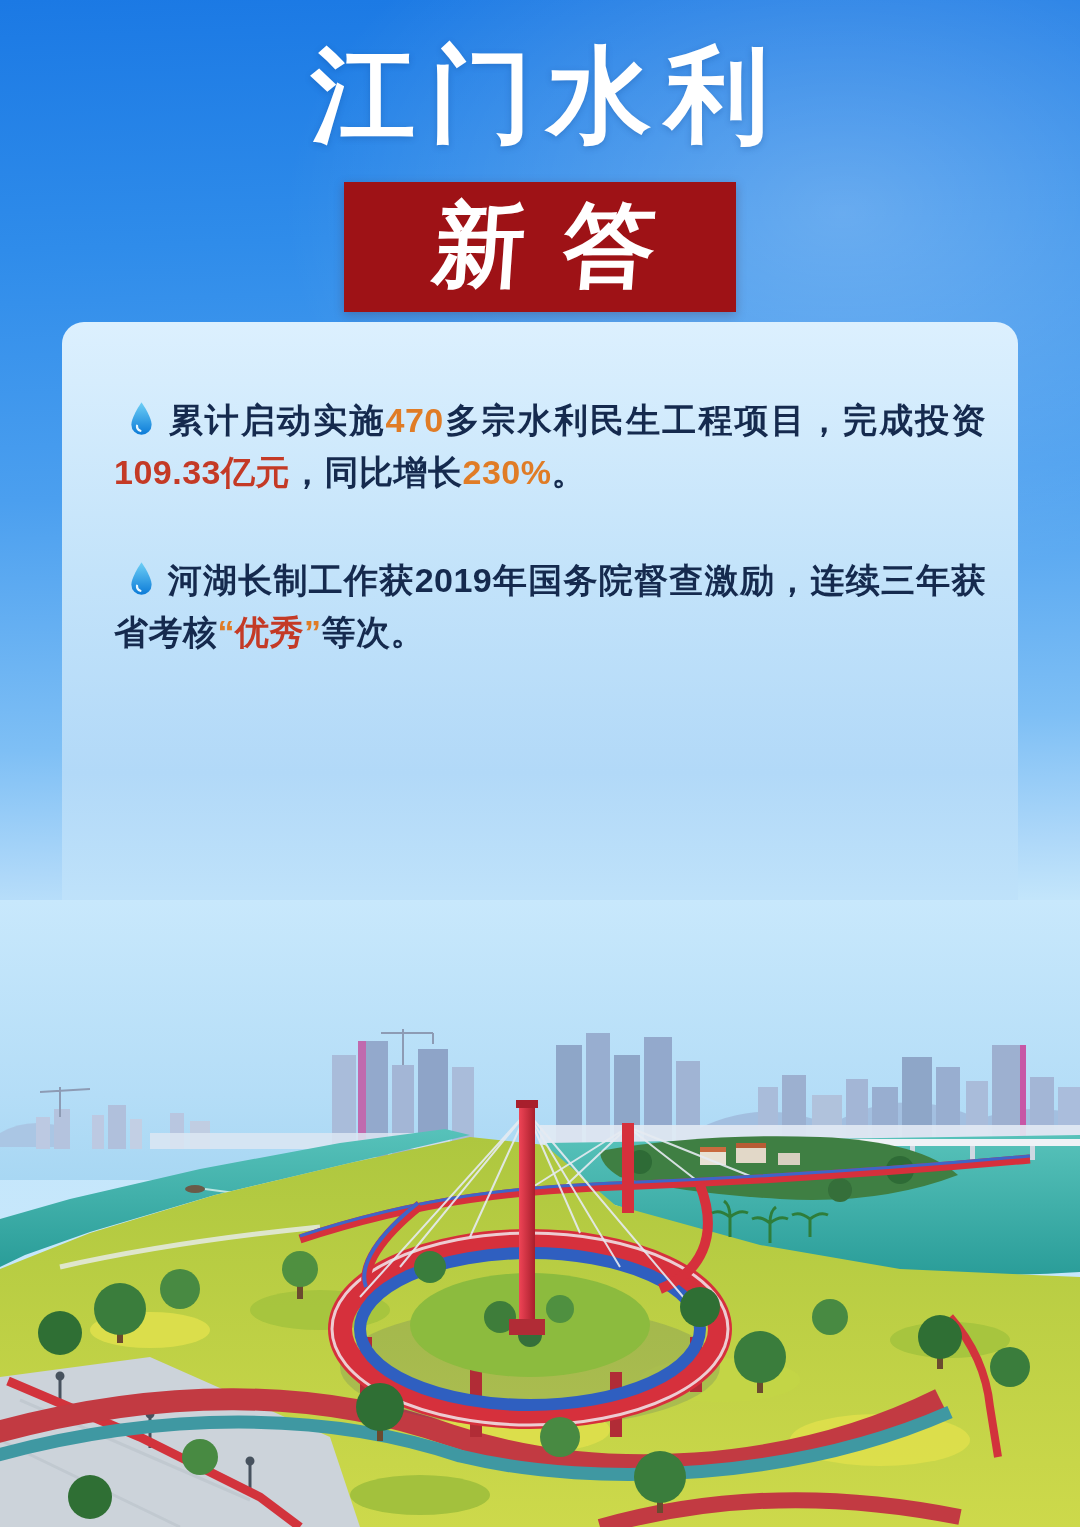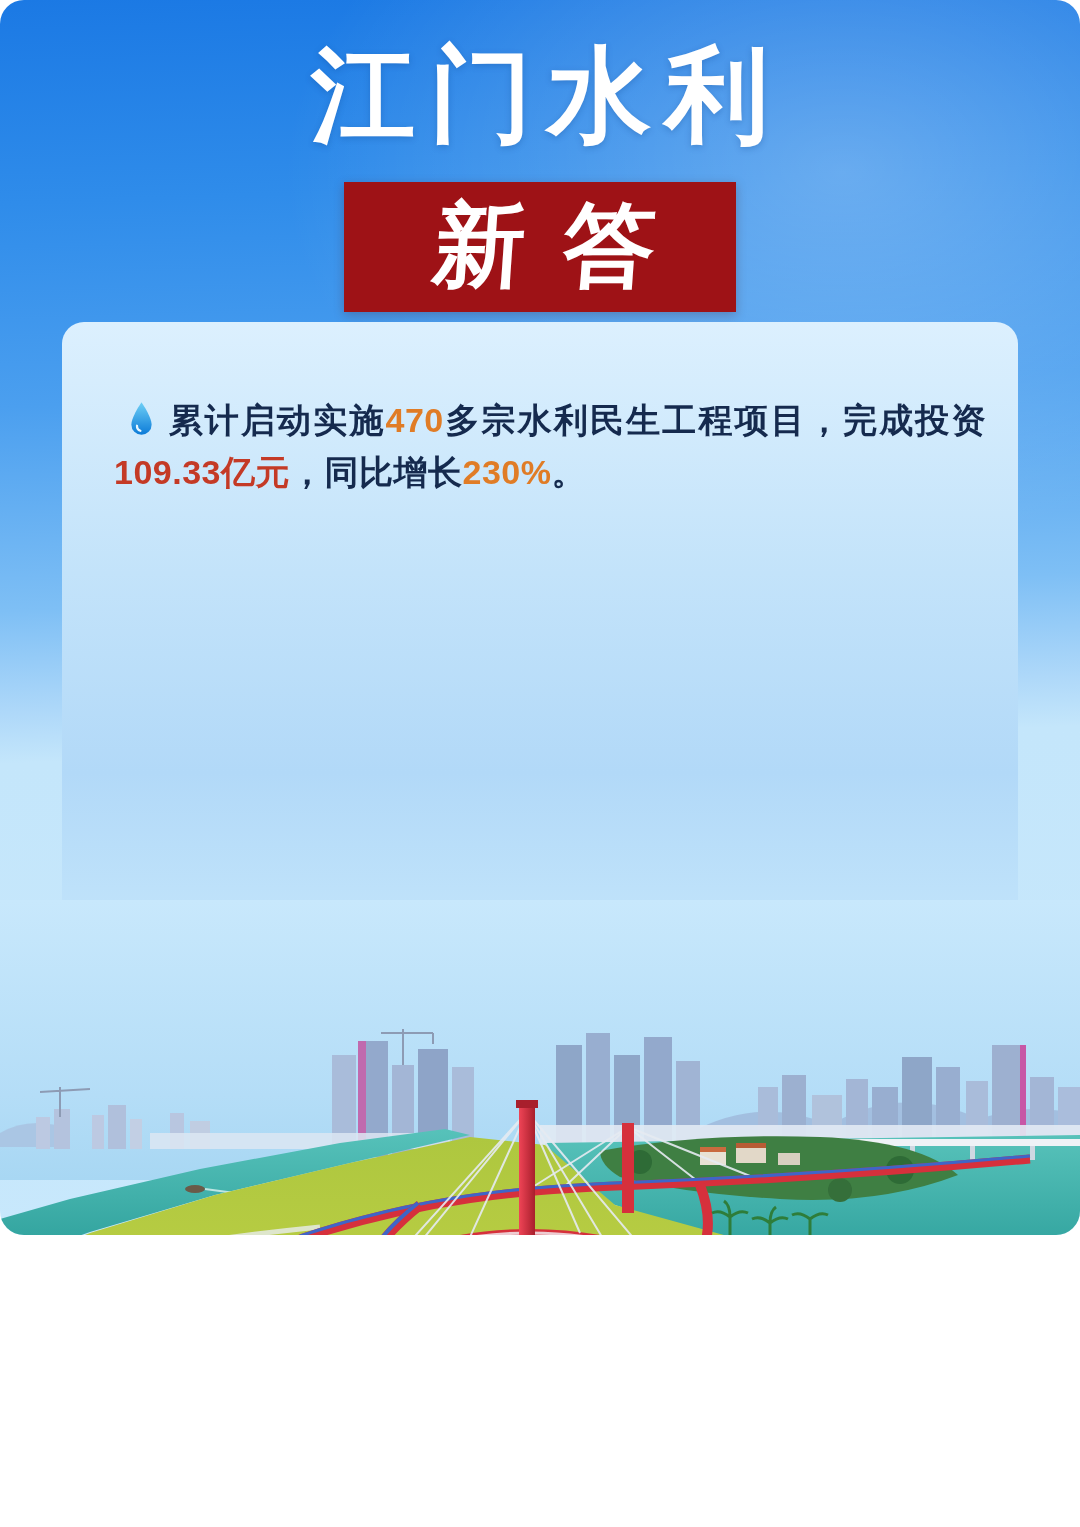"江门水利" .poster { border-radius: 24px -> none; height: 1235px -> 1527px }
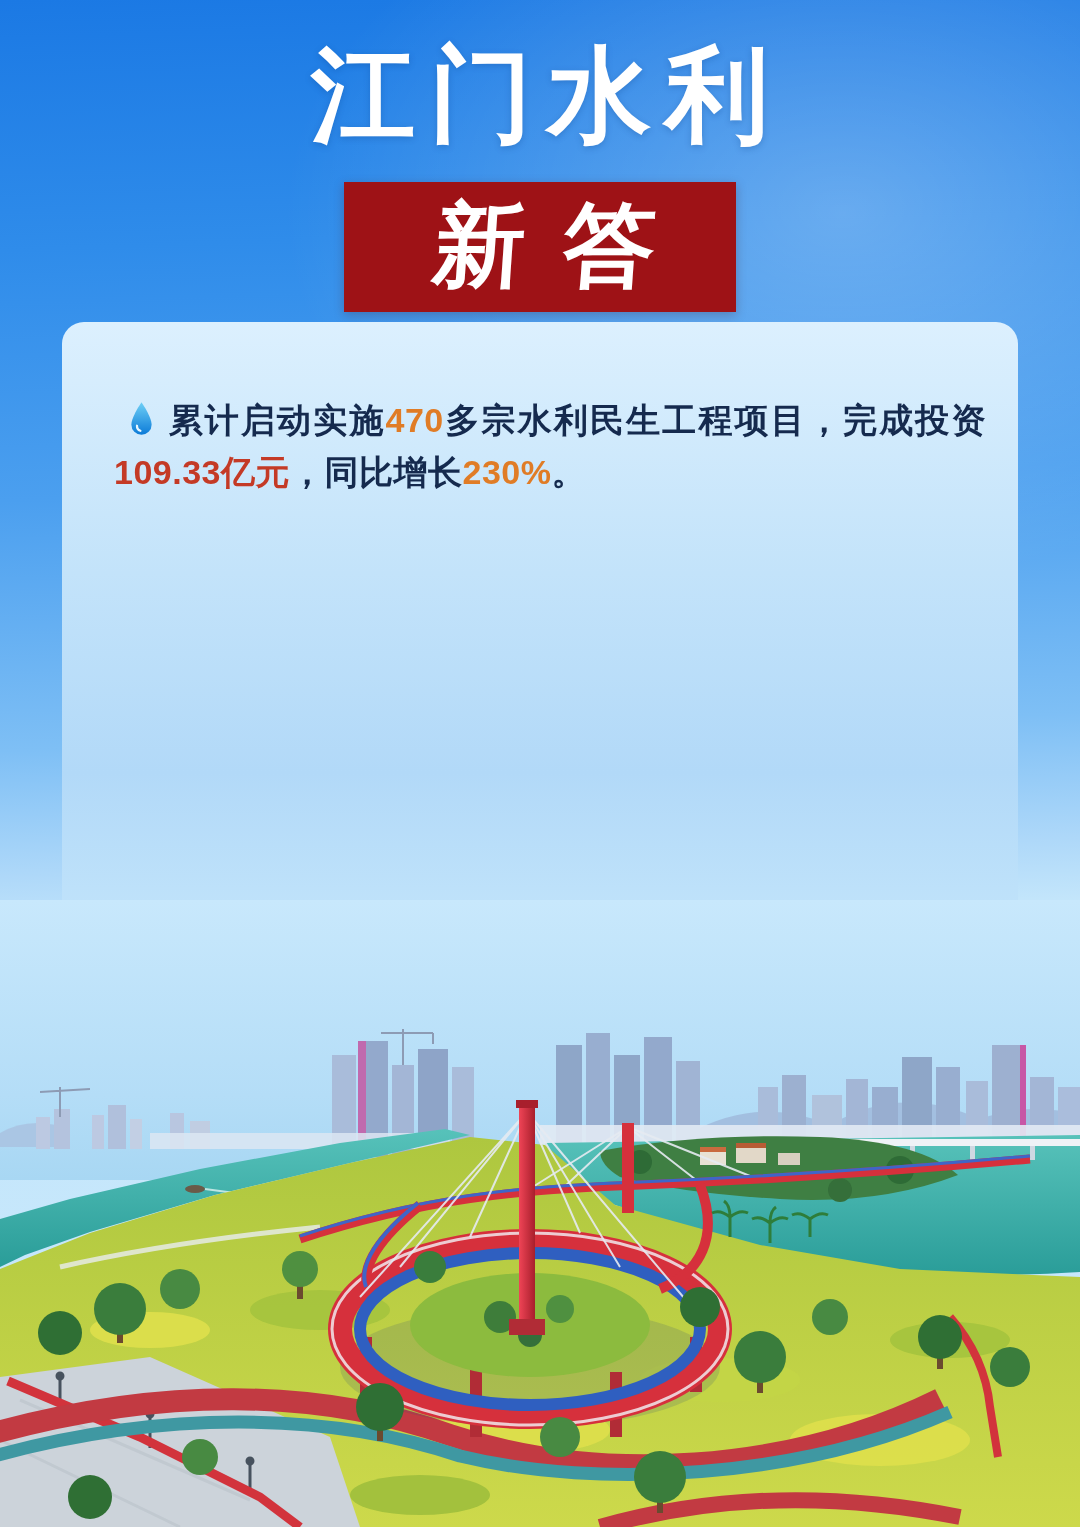"河湖长制工作获2019年国务院督查激励，连续三年获省考核“优秀”等次。" p.bullet { html: none -> <p><svg> <path></path> <path></path> </svg><span>河湖长制工作获2019年国务院督查激励，连续三年获省考核</span><span>“</span><span>优秀</span><span>”</span><span>等次。</span></p> }
